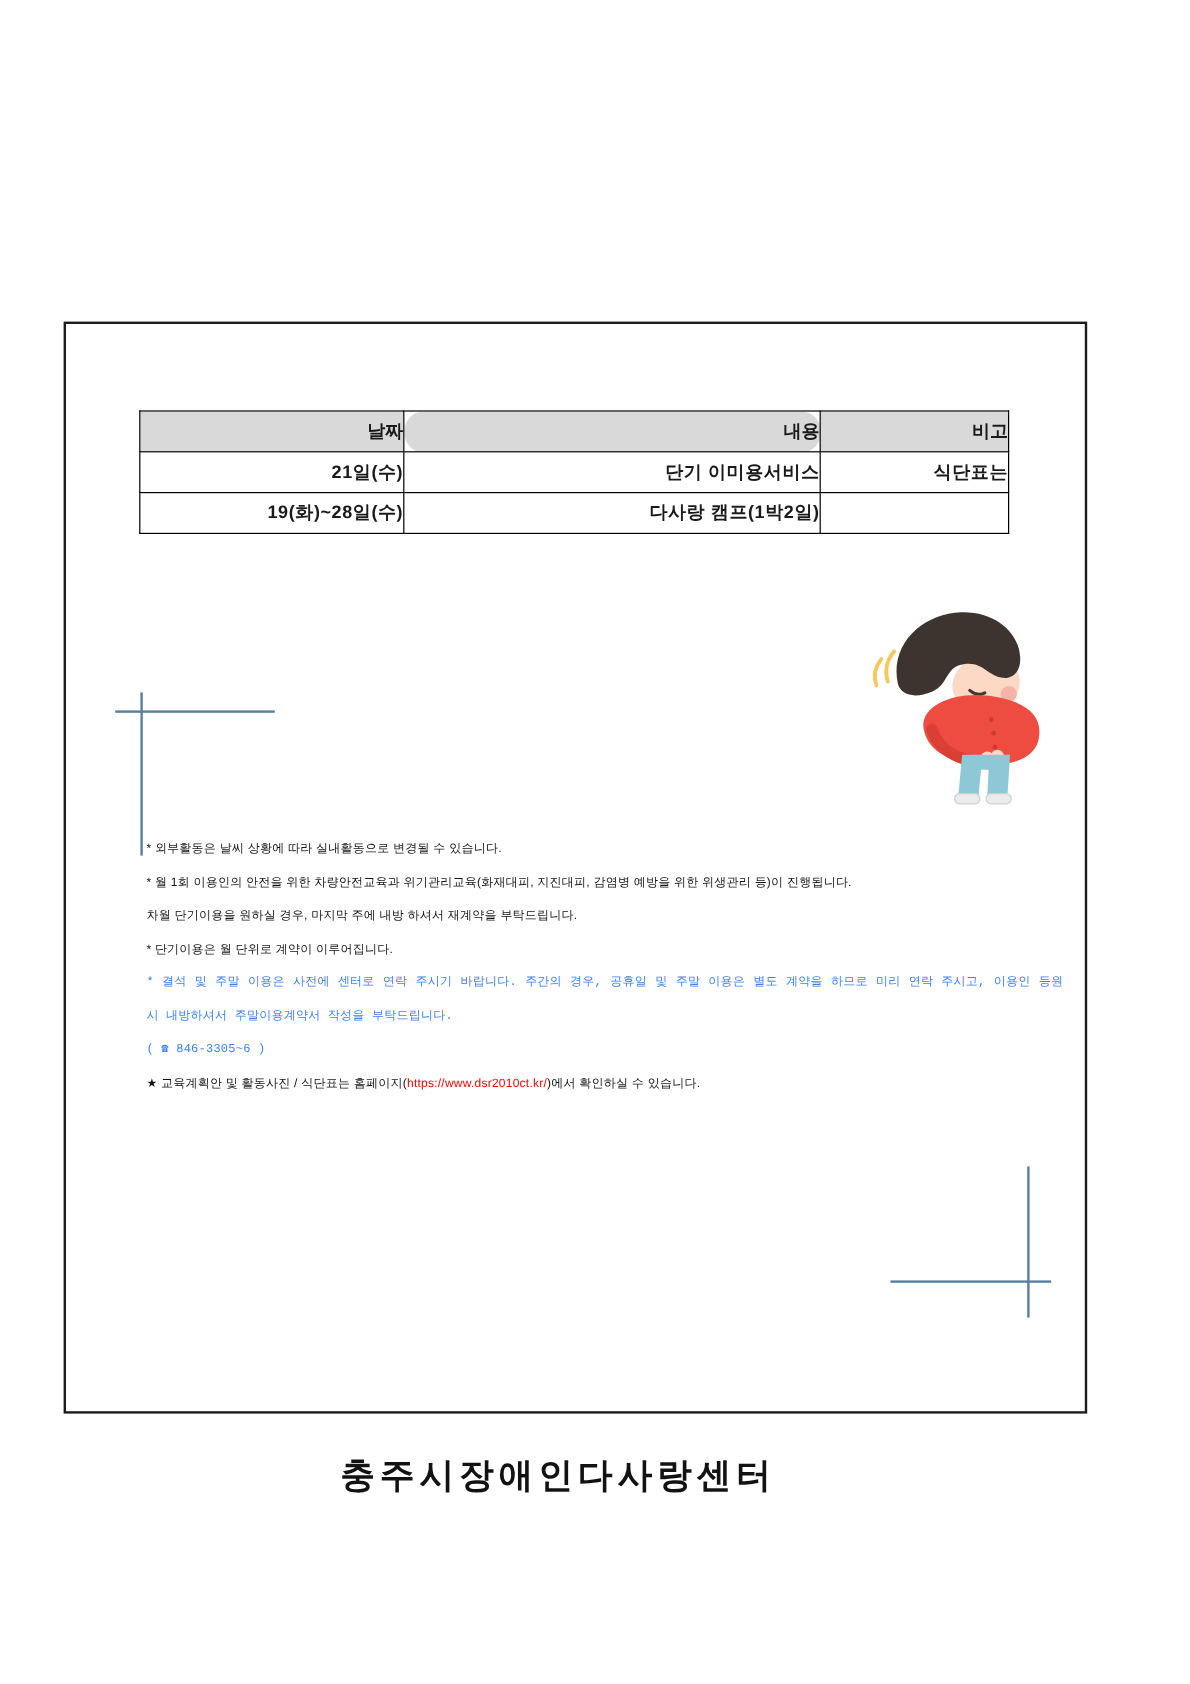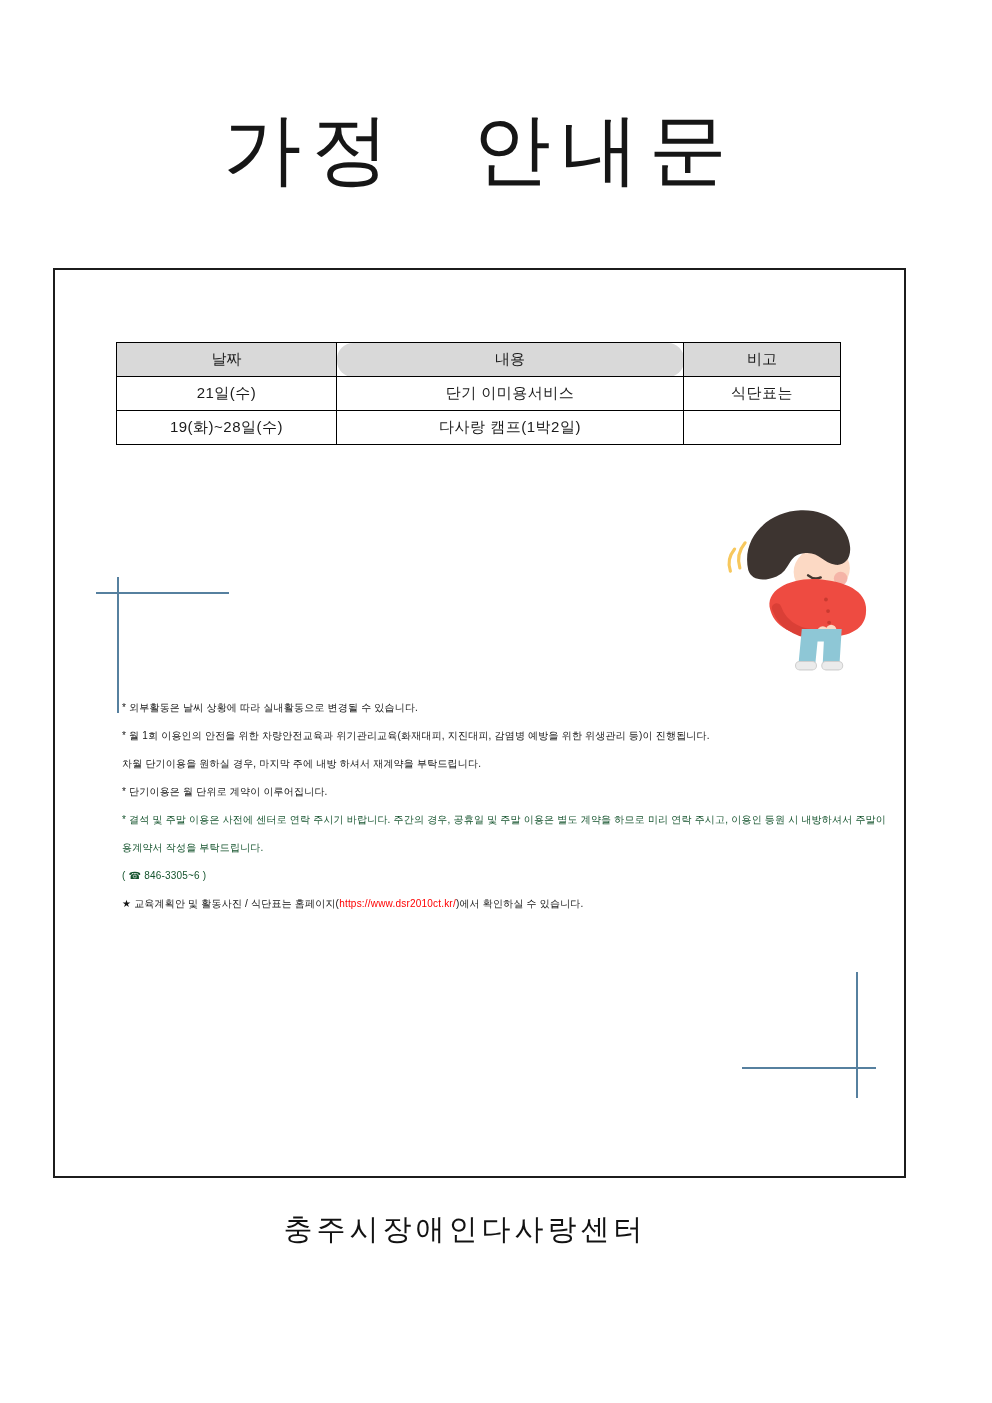"가정 안내문" h1.doc-title { html: <h1>가정 안내문</h1> -> none }
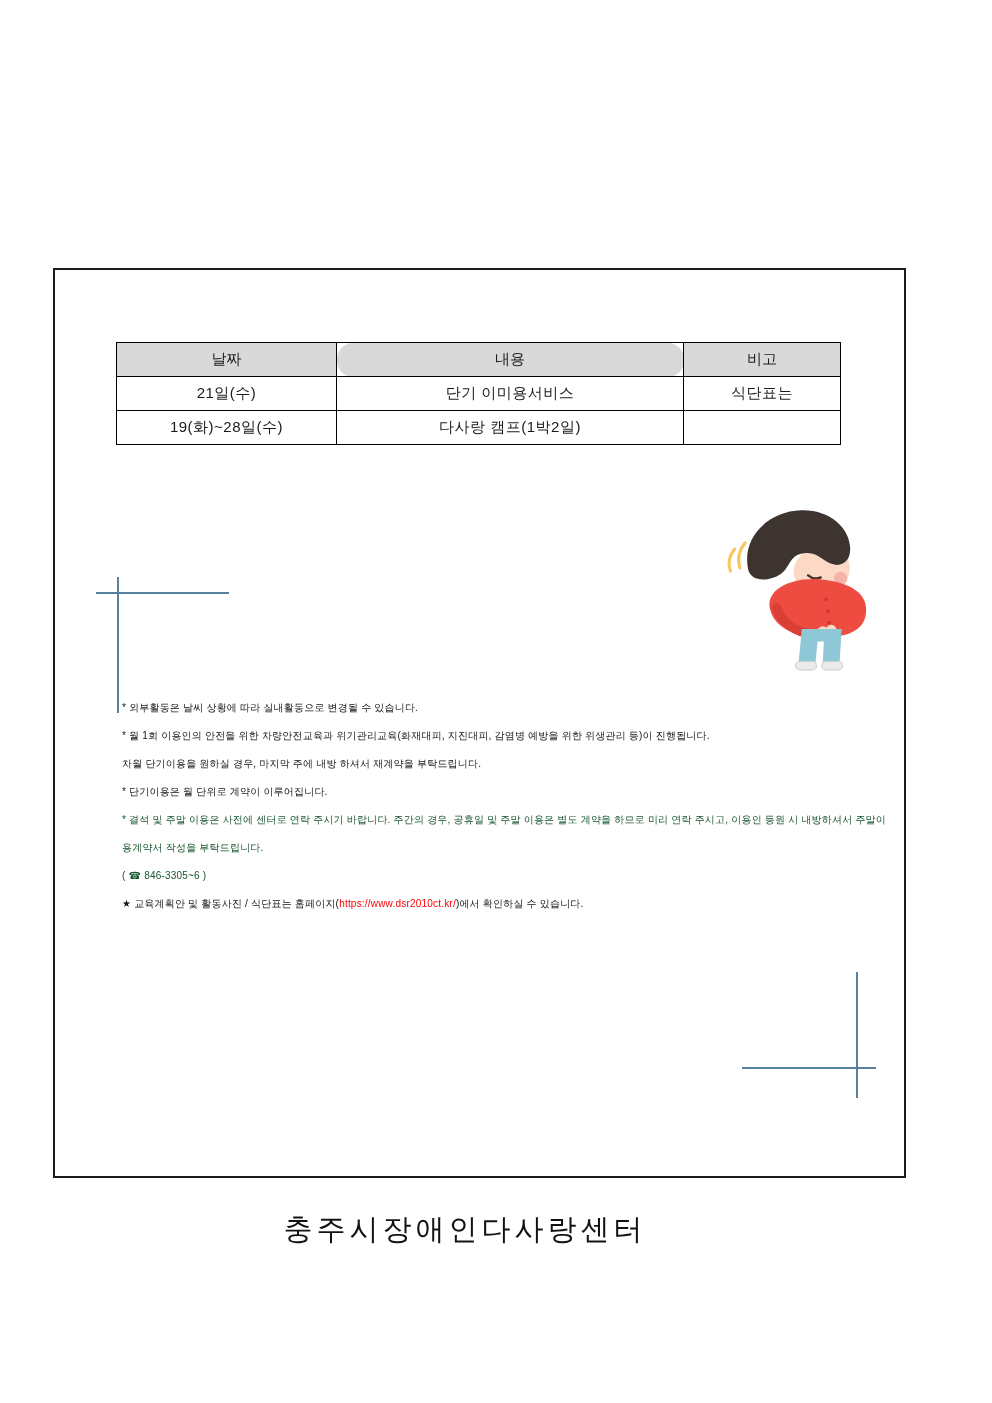"날짜" table.schedule th, table.schedule td { font-weight: 400 -> 700; padding: 0 10px -> 0 0; text-align: center -> right }
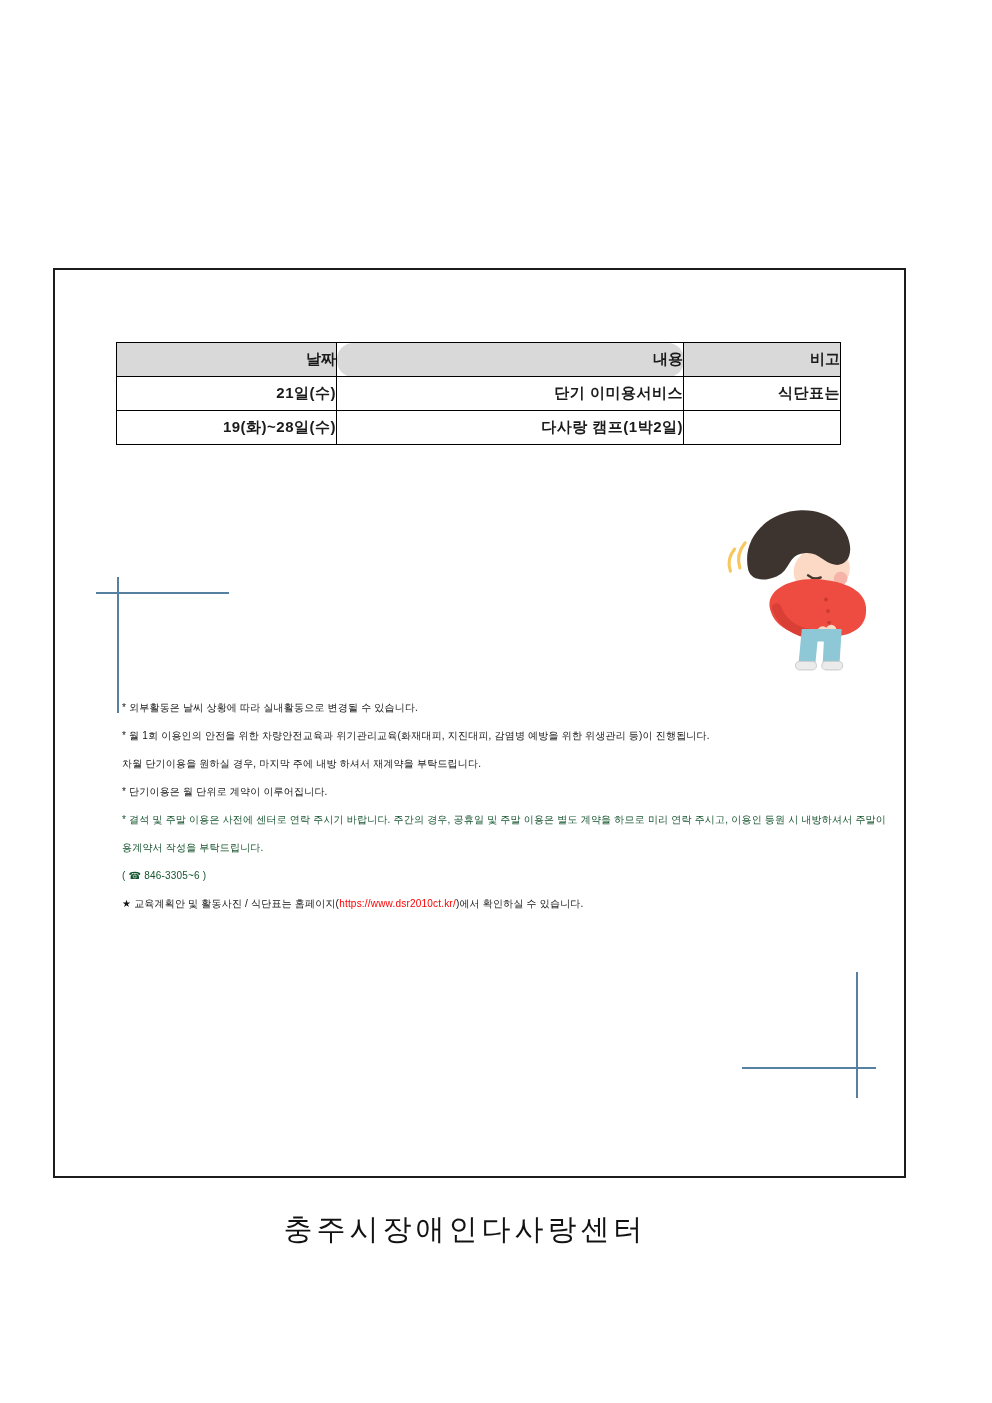"* 결석 및 주말 이용은" .red-text { color: #14532d -> #3b82f6; font-family: none -> Liberation Mono, monospace }
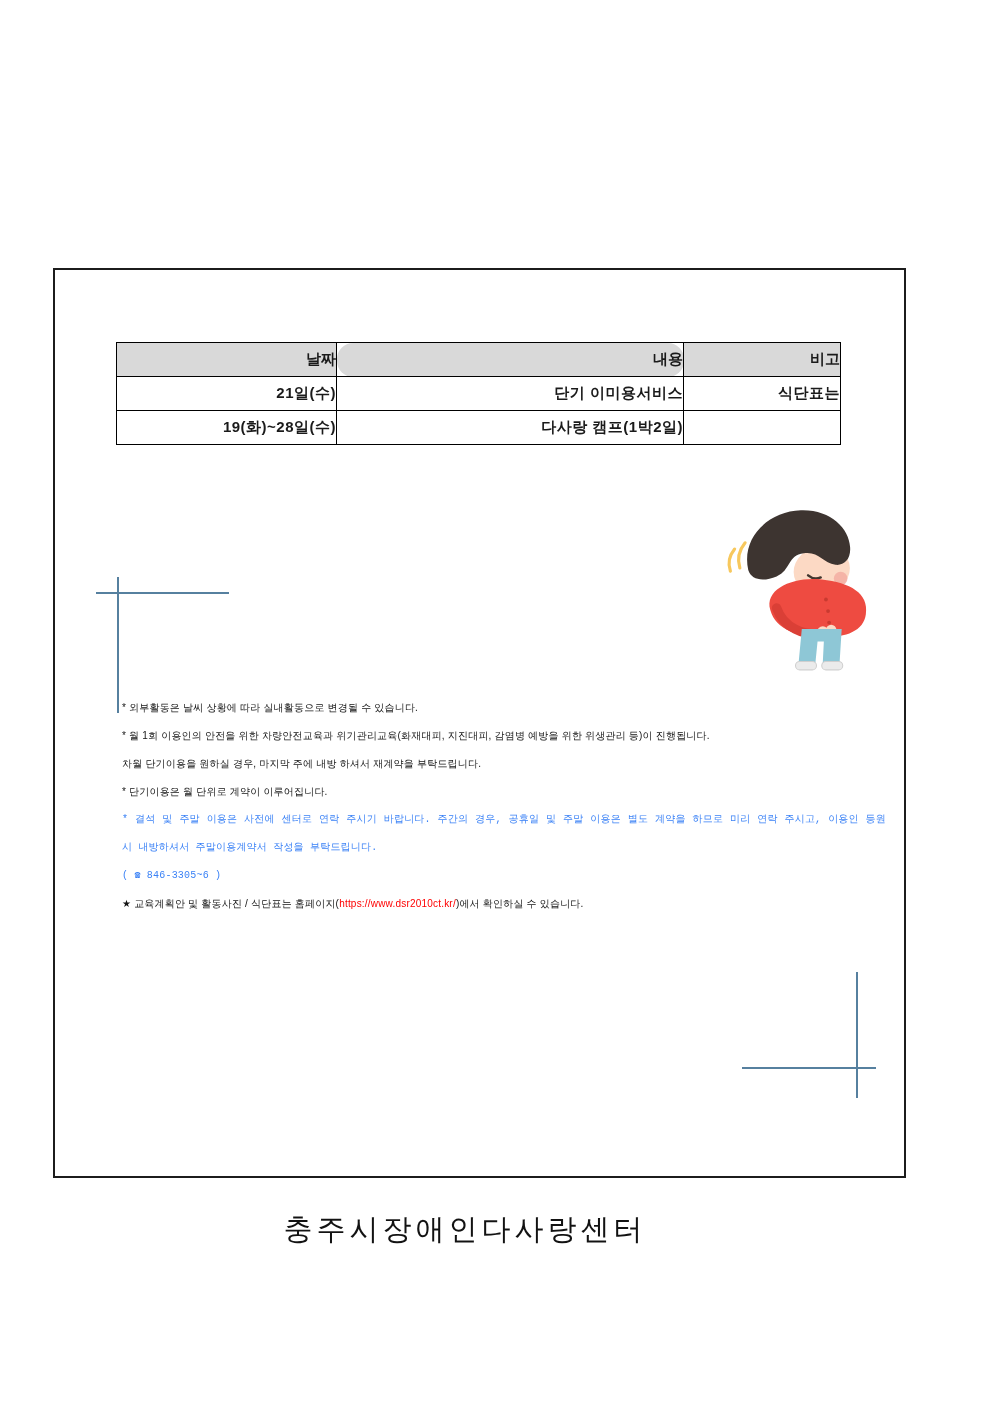"충주시장애인다사랑센터" .doc-footer { font-weight: none -> bold }
